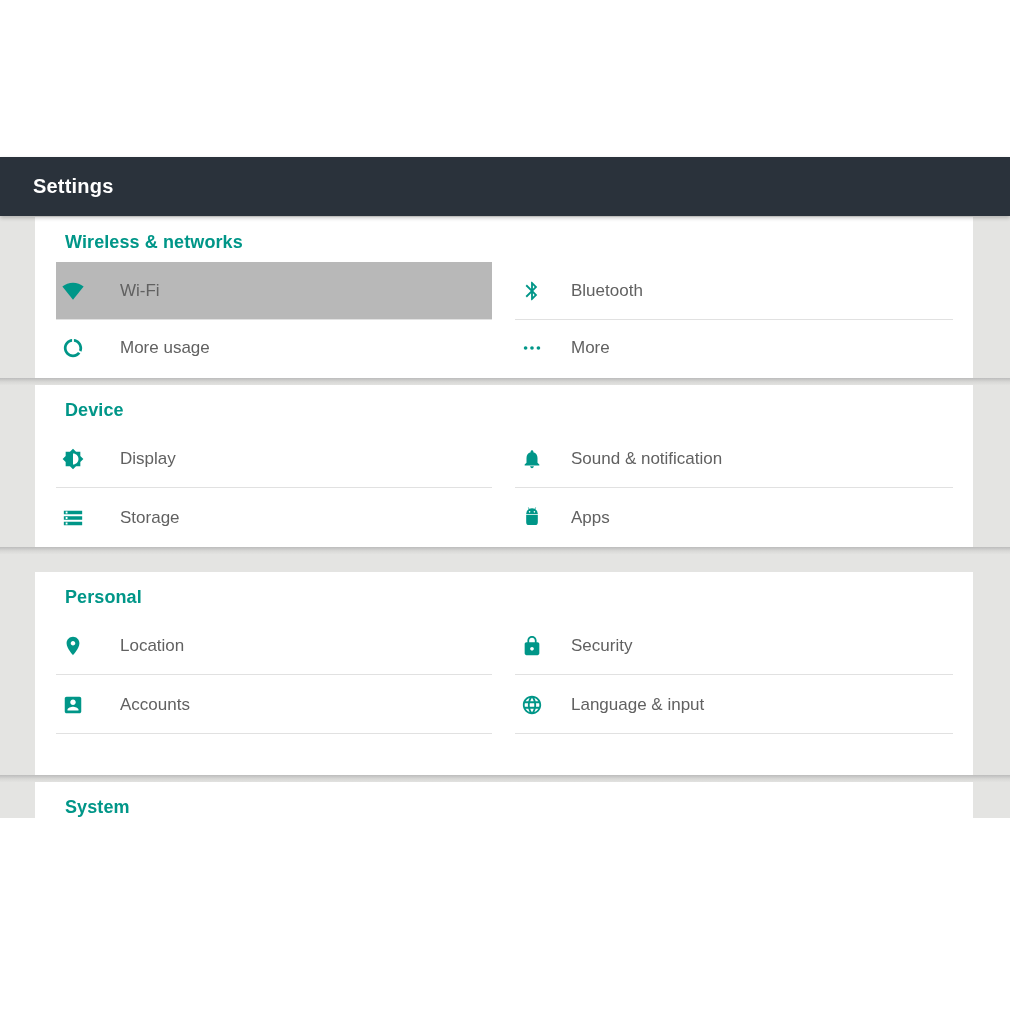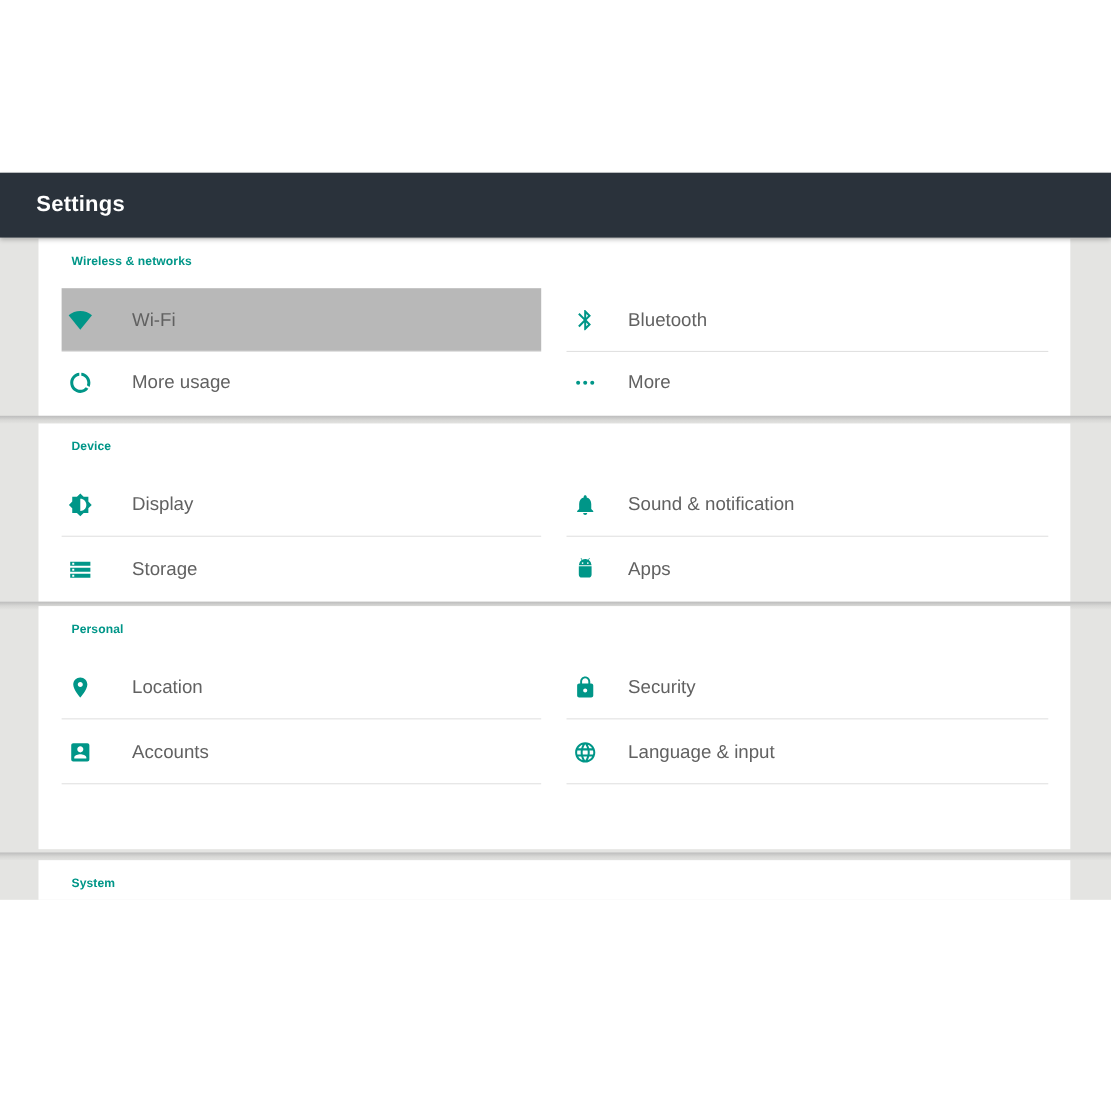"Wireless & networks" .section-label { font-size: 11px -> 18px }
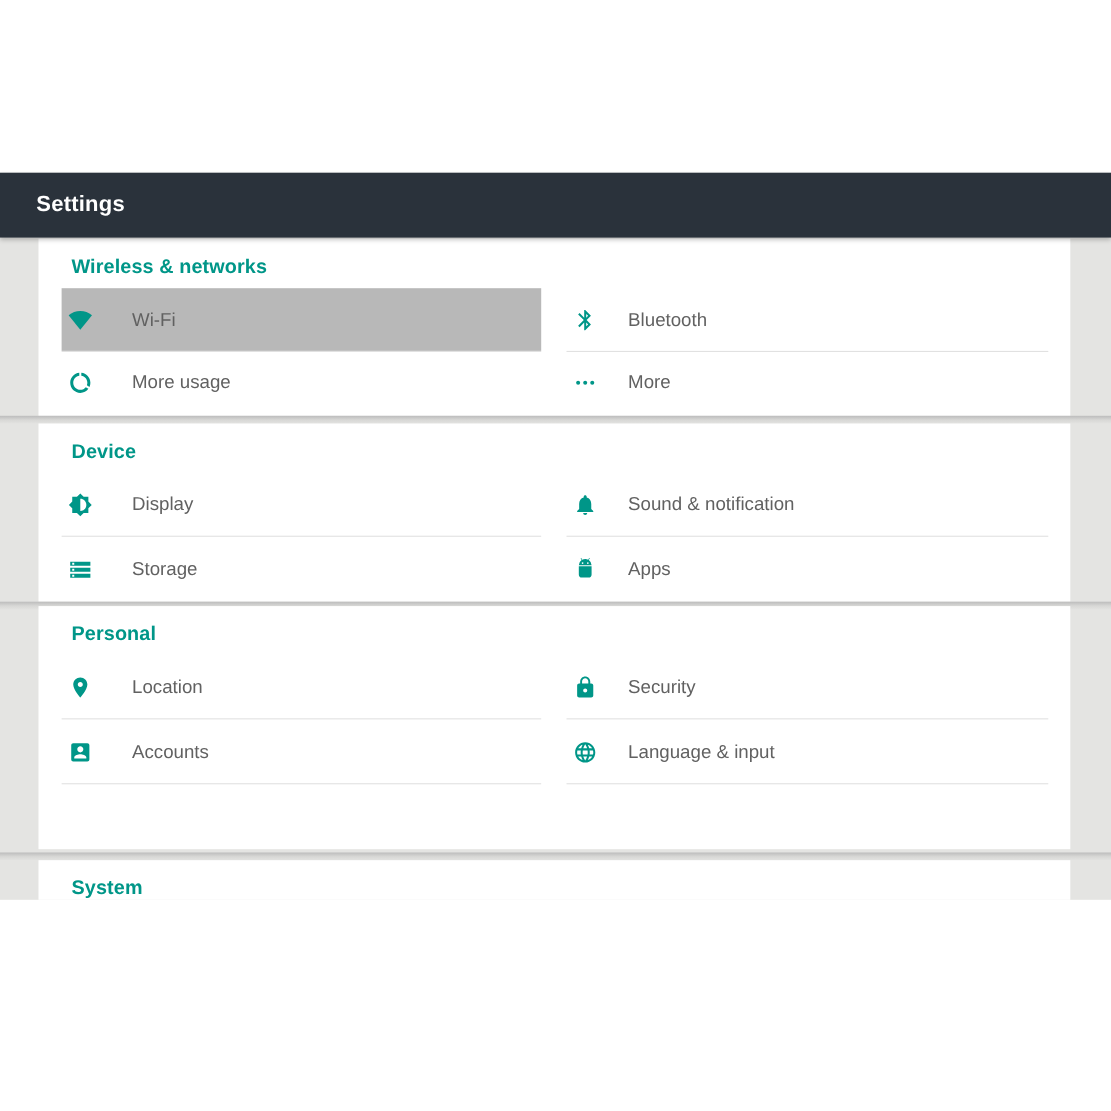"Personal" .card-3 { top: 335px -> 356px }
